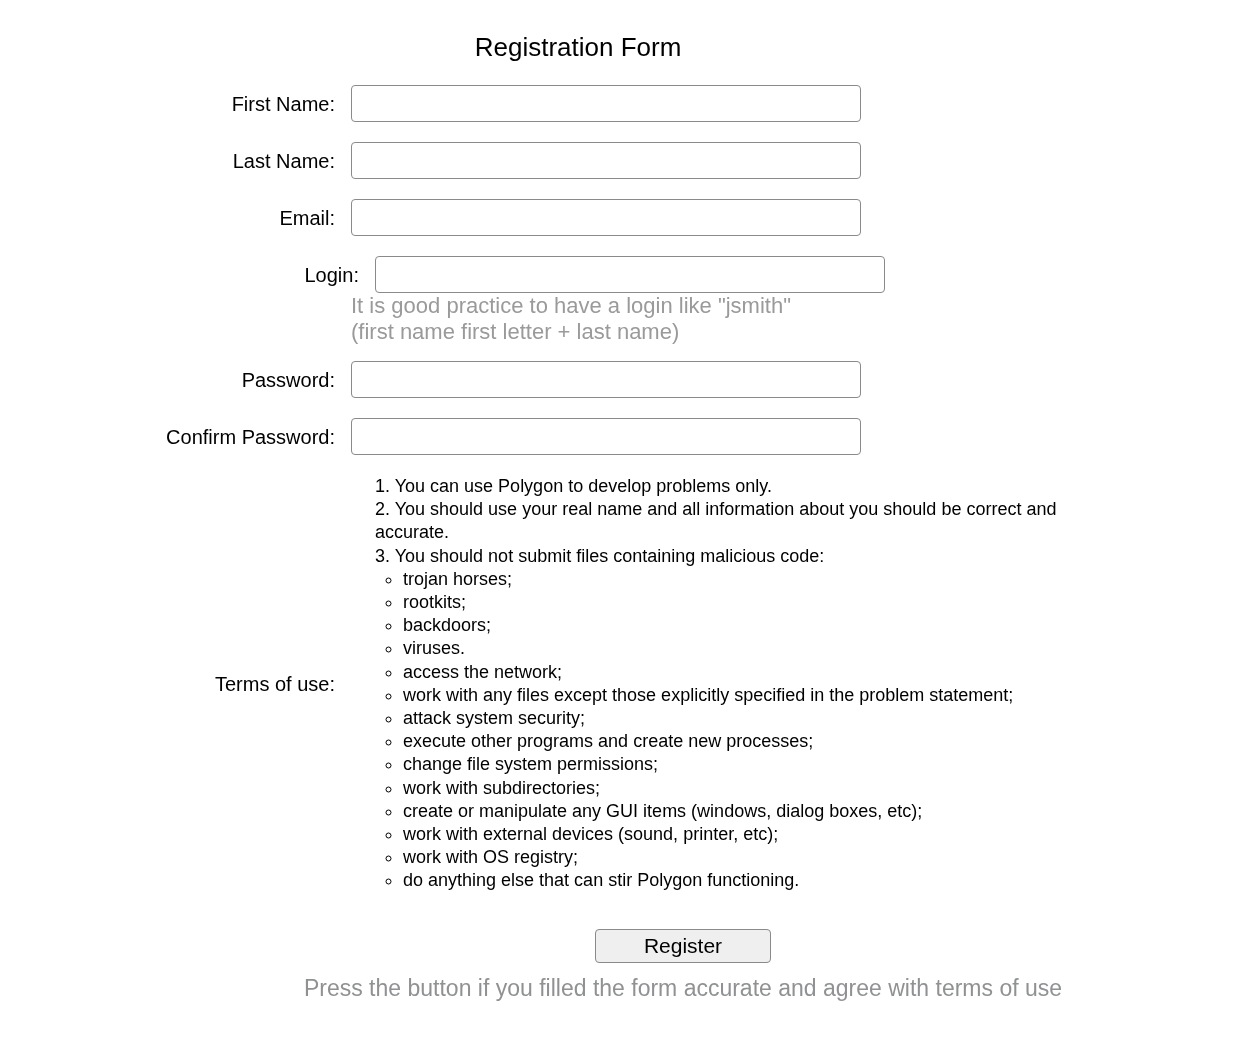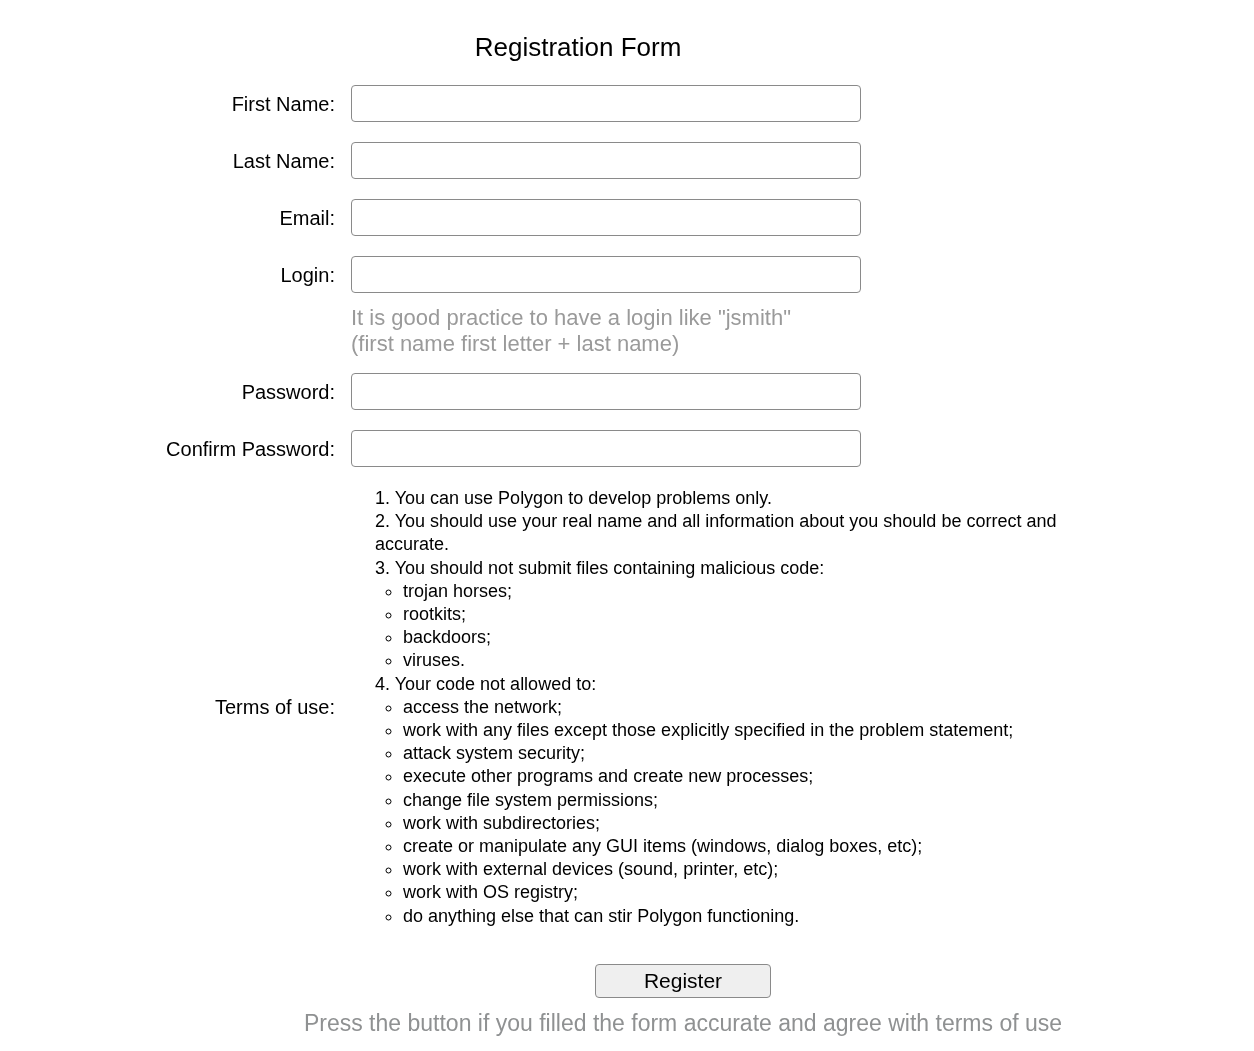"Login:" .row-login { margin-bottom: 12px -> 0; padding-left: none -> 24px }
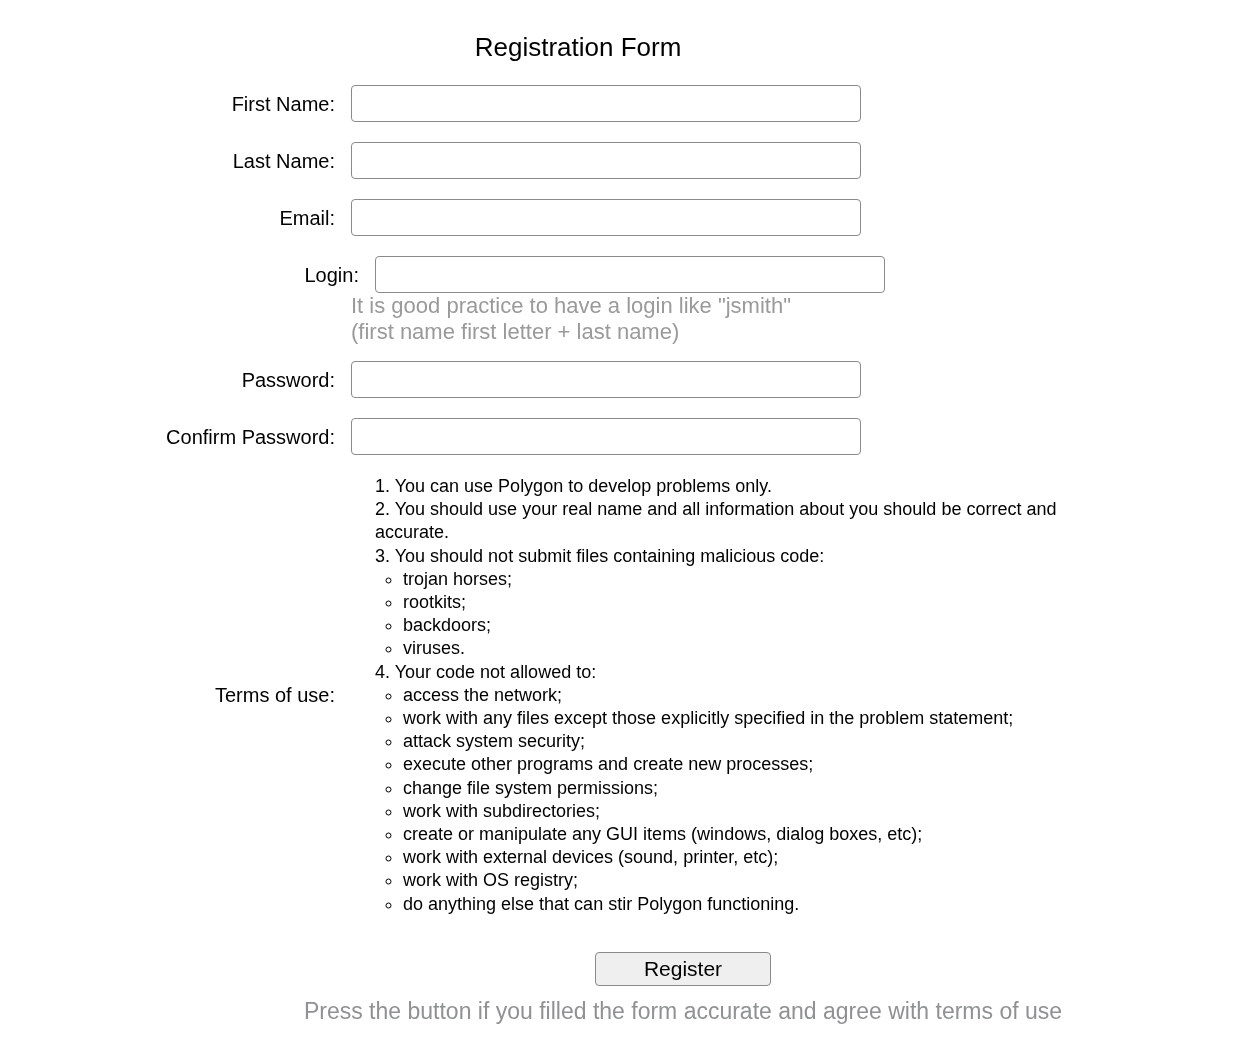"4. Your code not allowed" li.num { html: <li>4. Your code not allowed to:</li> -> none }
